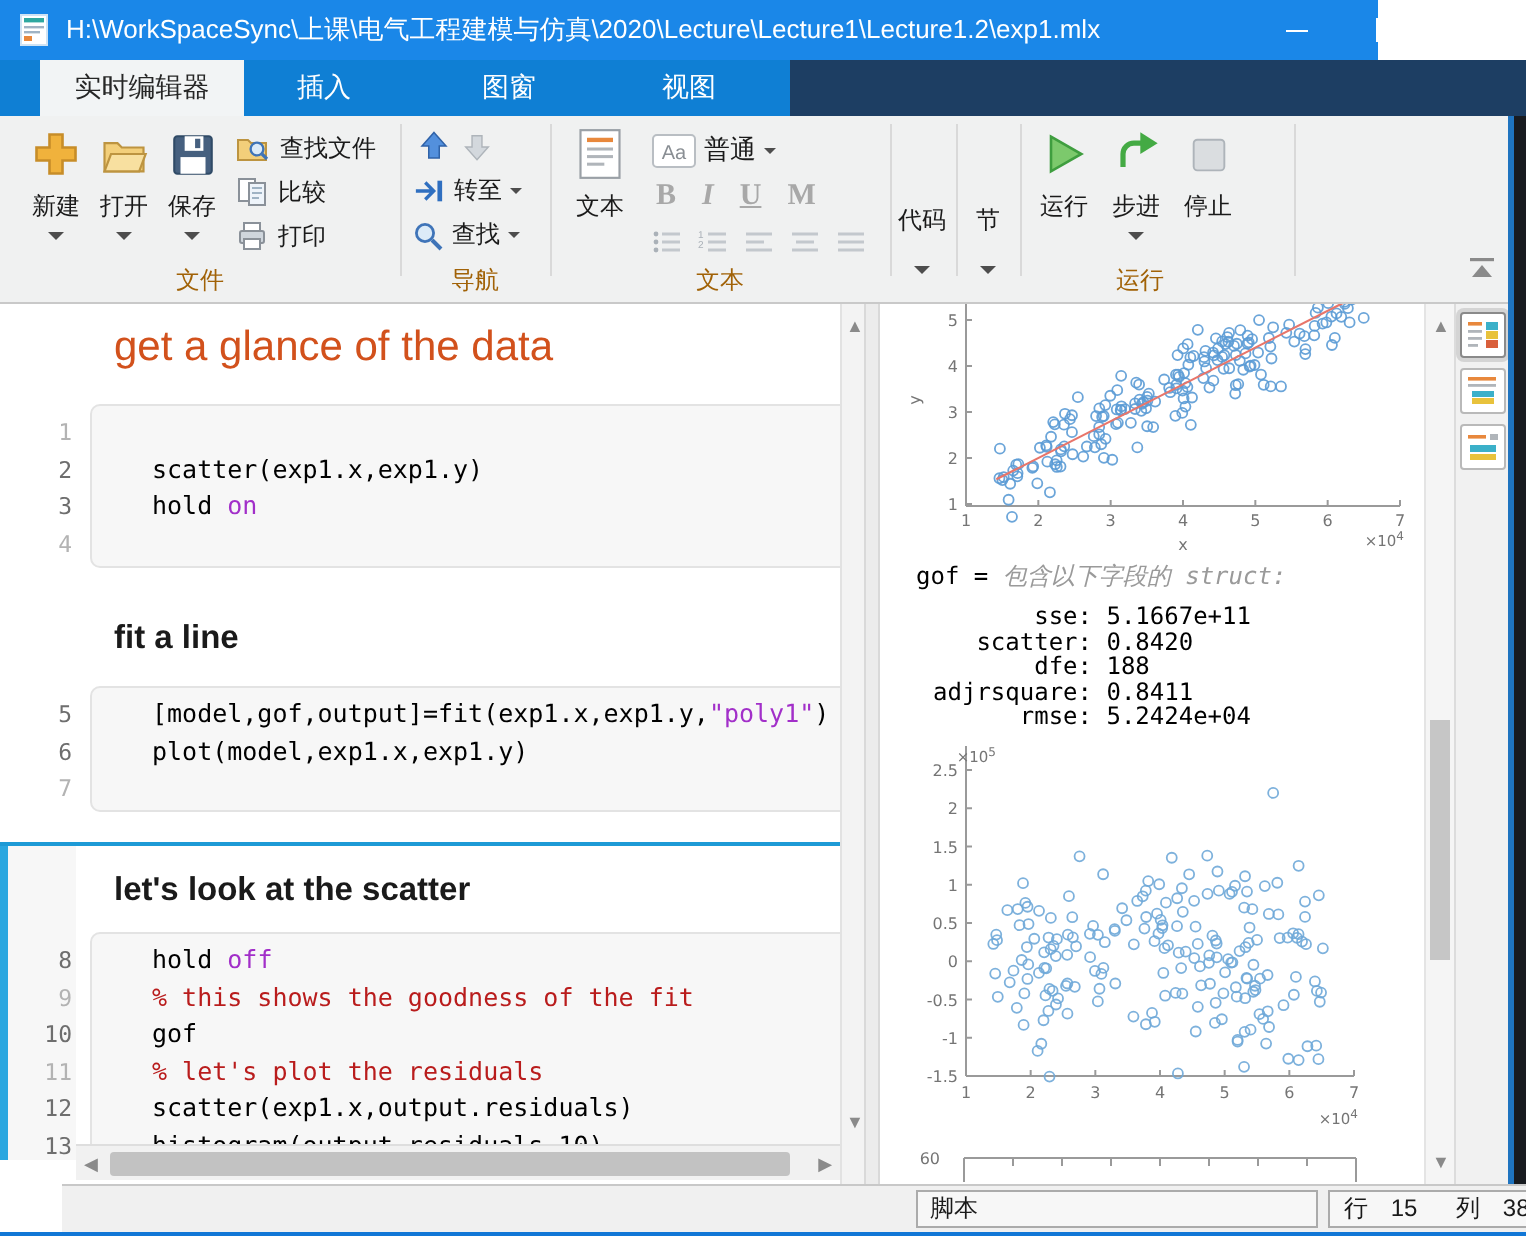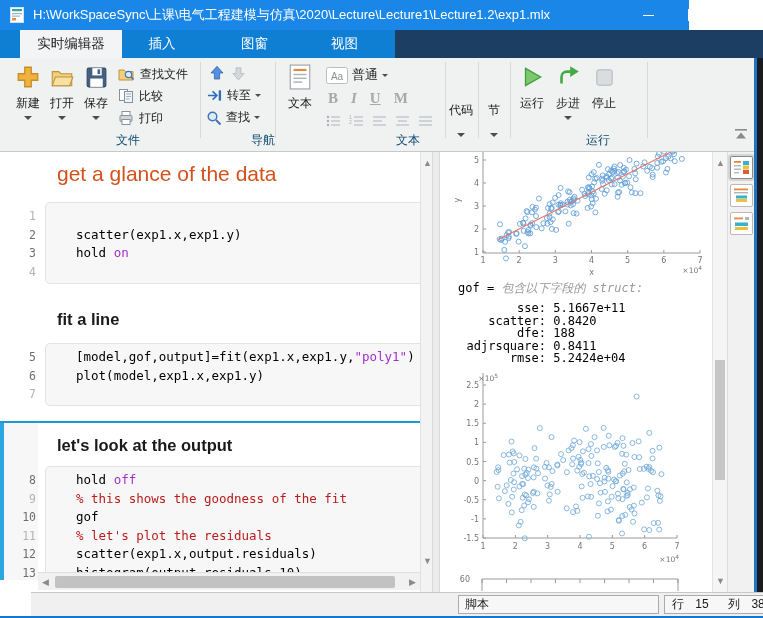"文件" .glabel { color: #0c4a6e -> #a16207; text-align: right -> center }
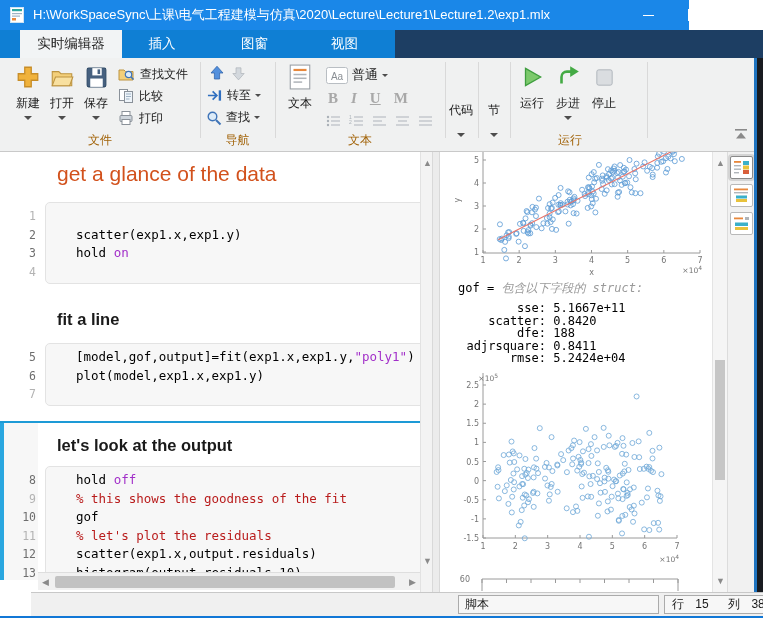"let's look at the output" div.h2 { text: output -> scatter }
